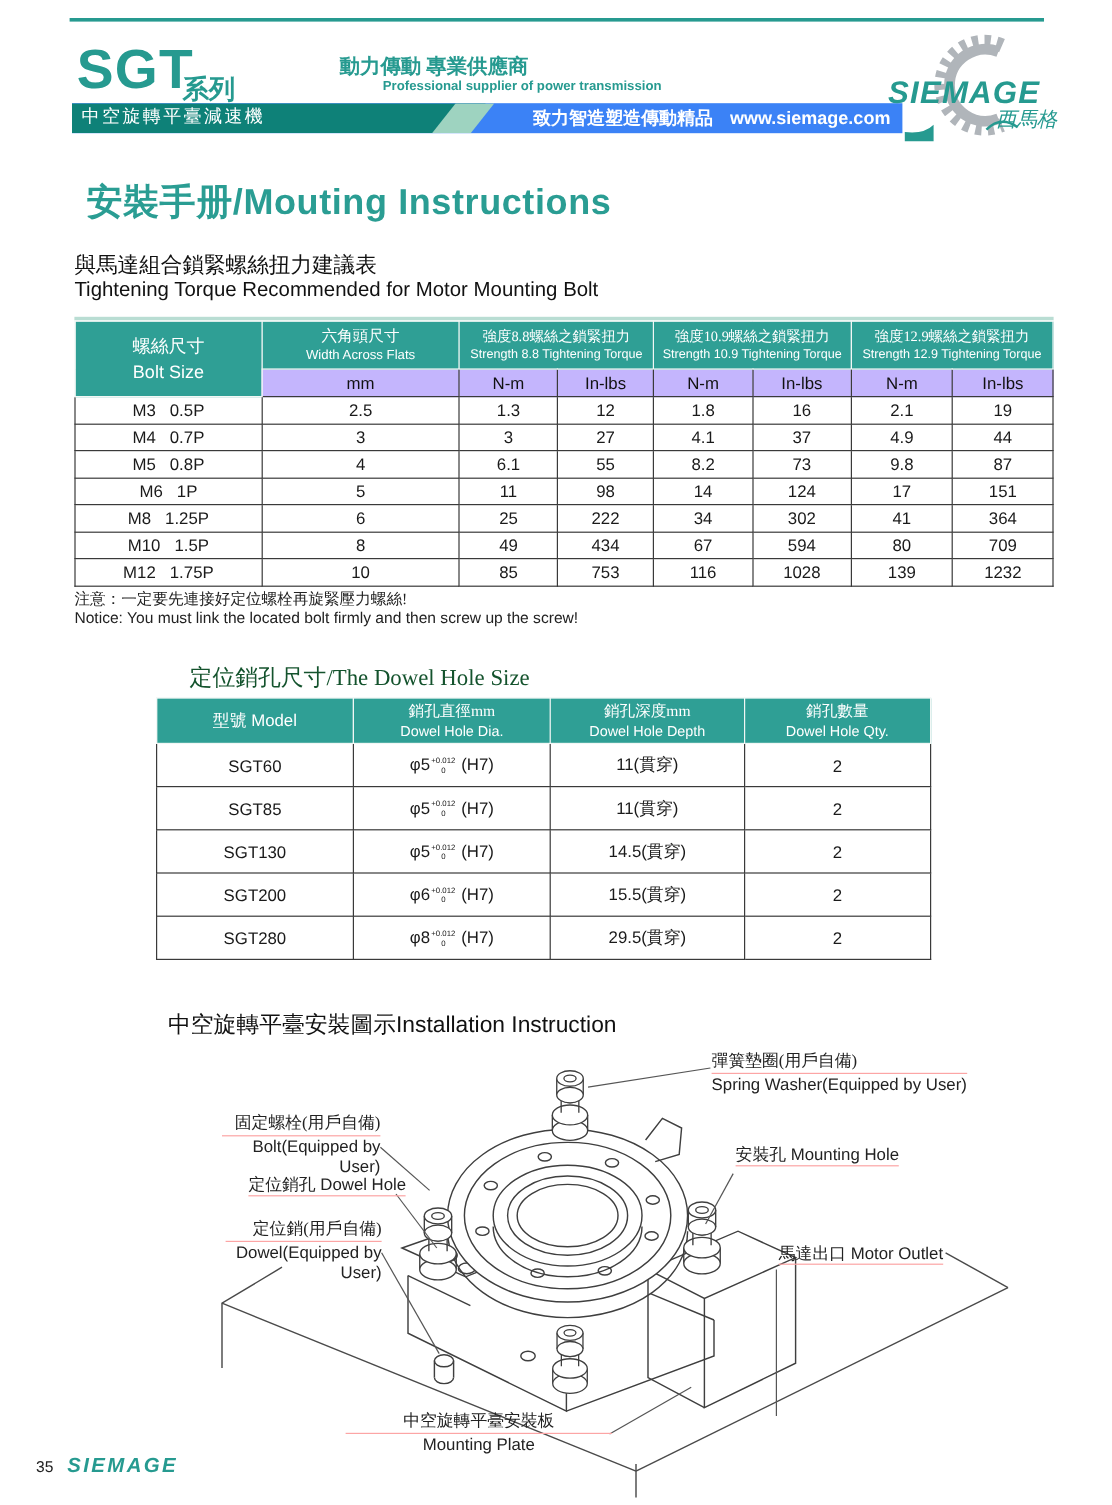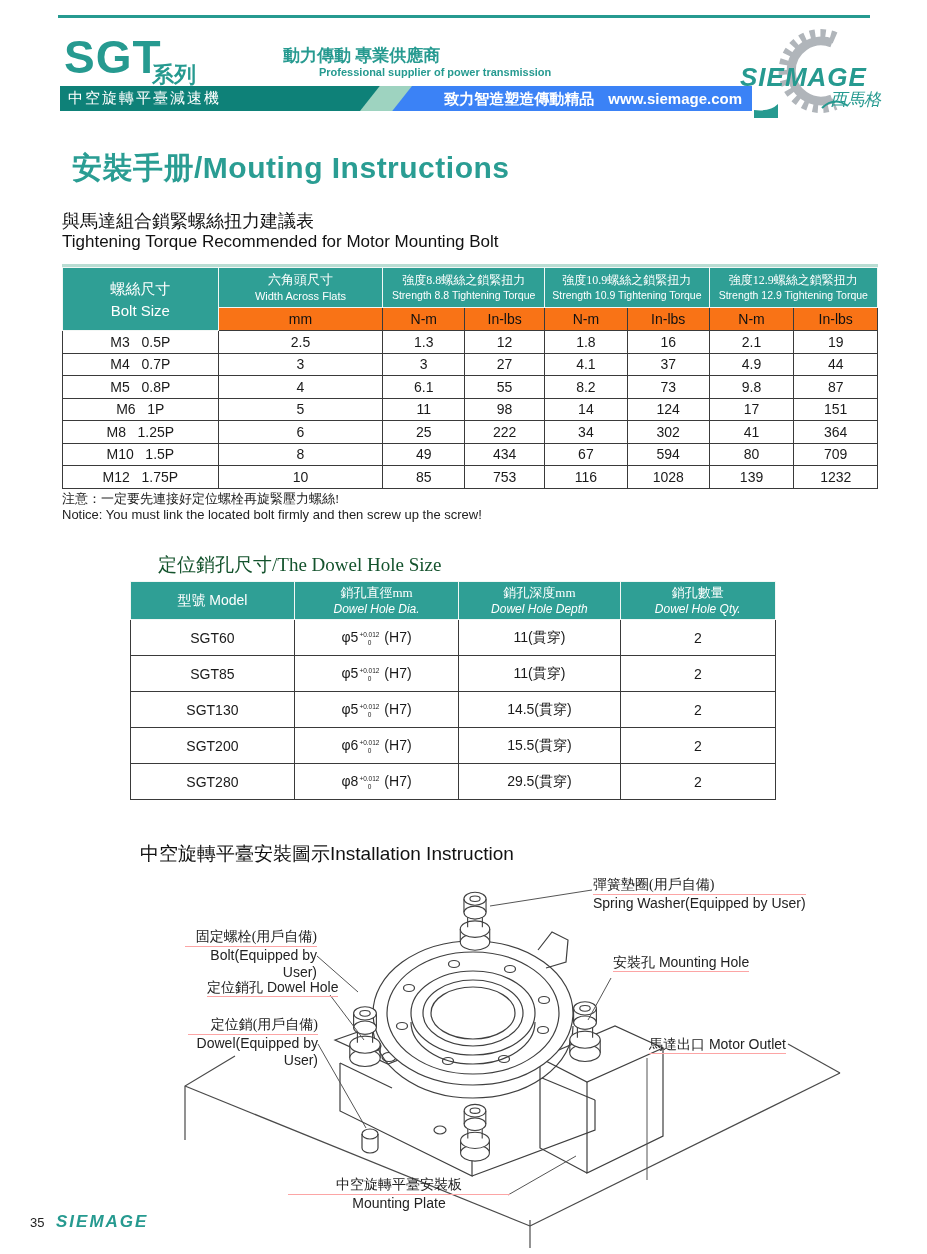"mm" .t1 tr.h2 td { background: #f97316 -> #c4b5fd }
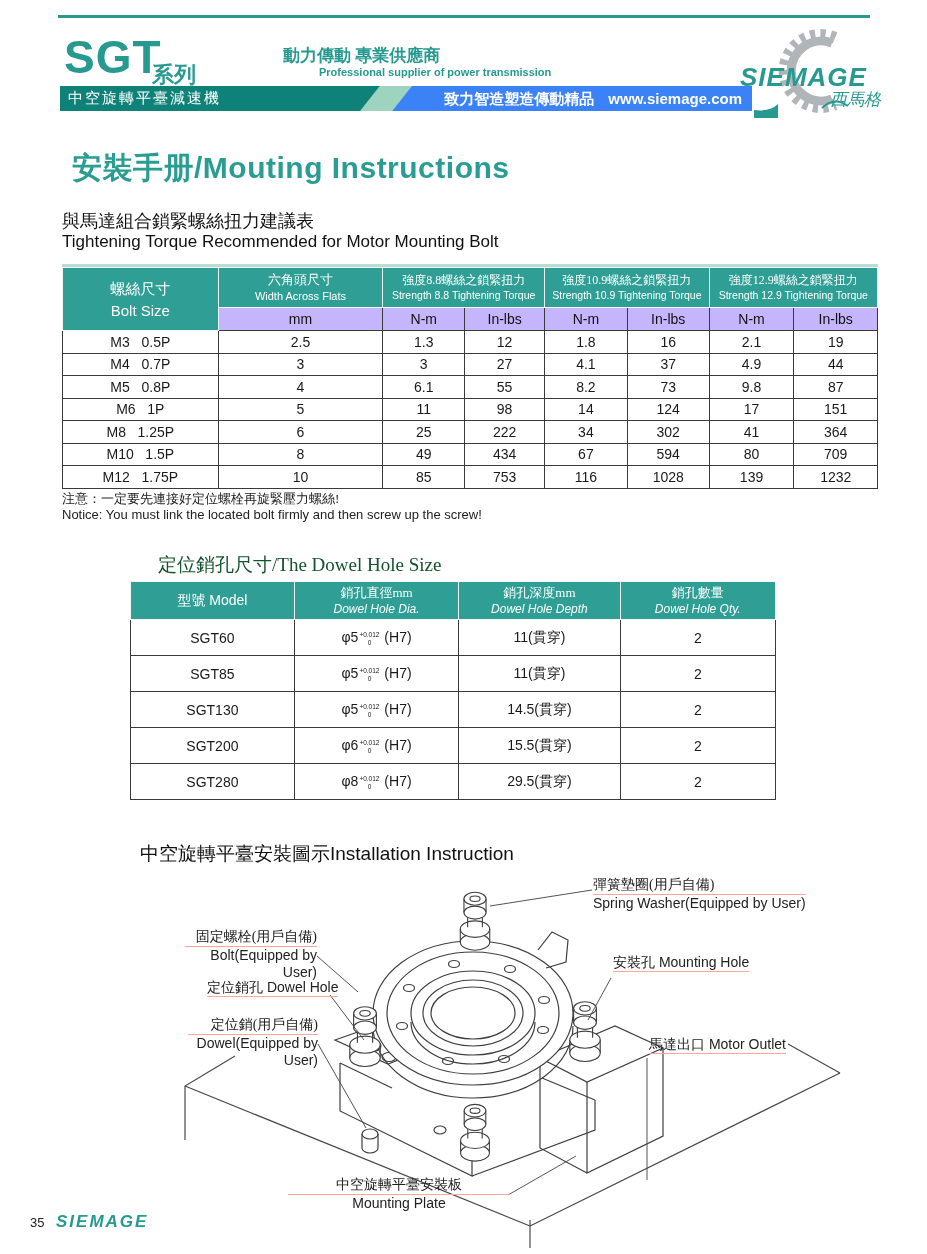"Dowel Hole Dia." .t2 .h-en { font-style: italic -> none }
